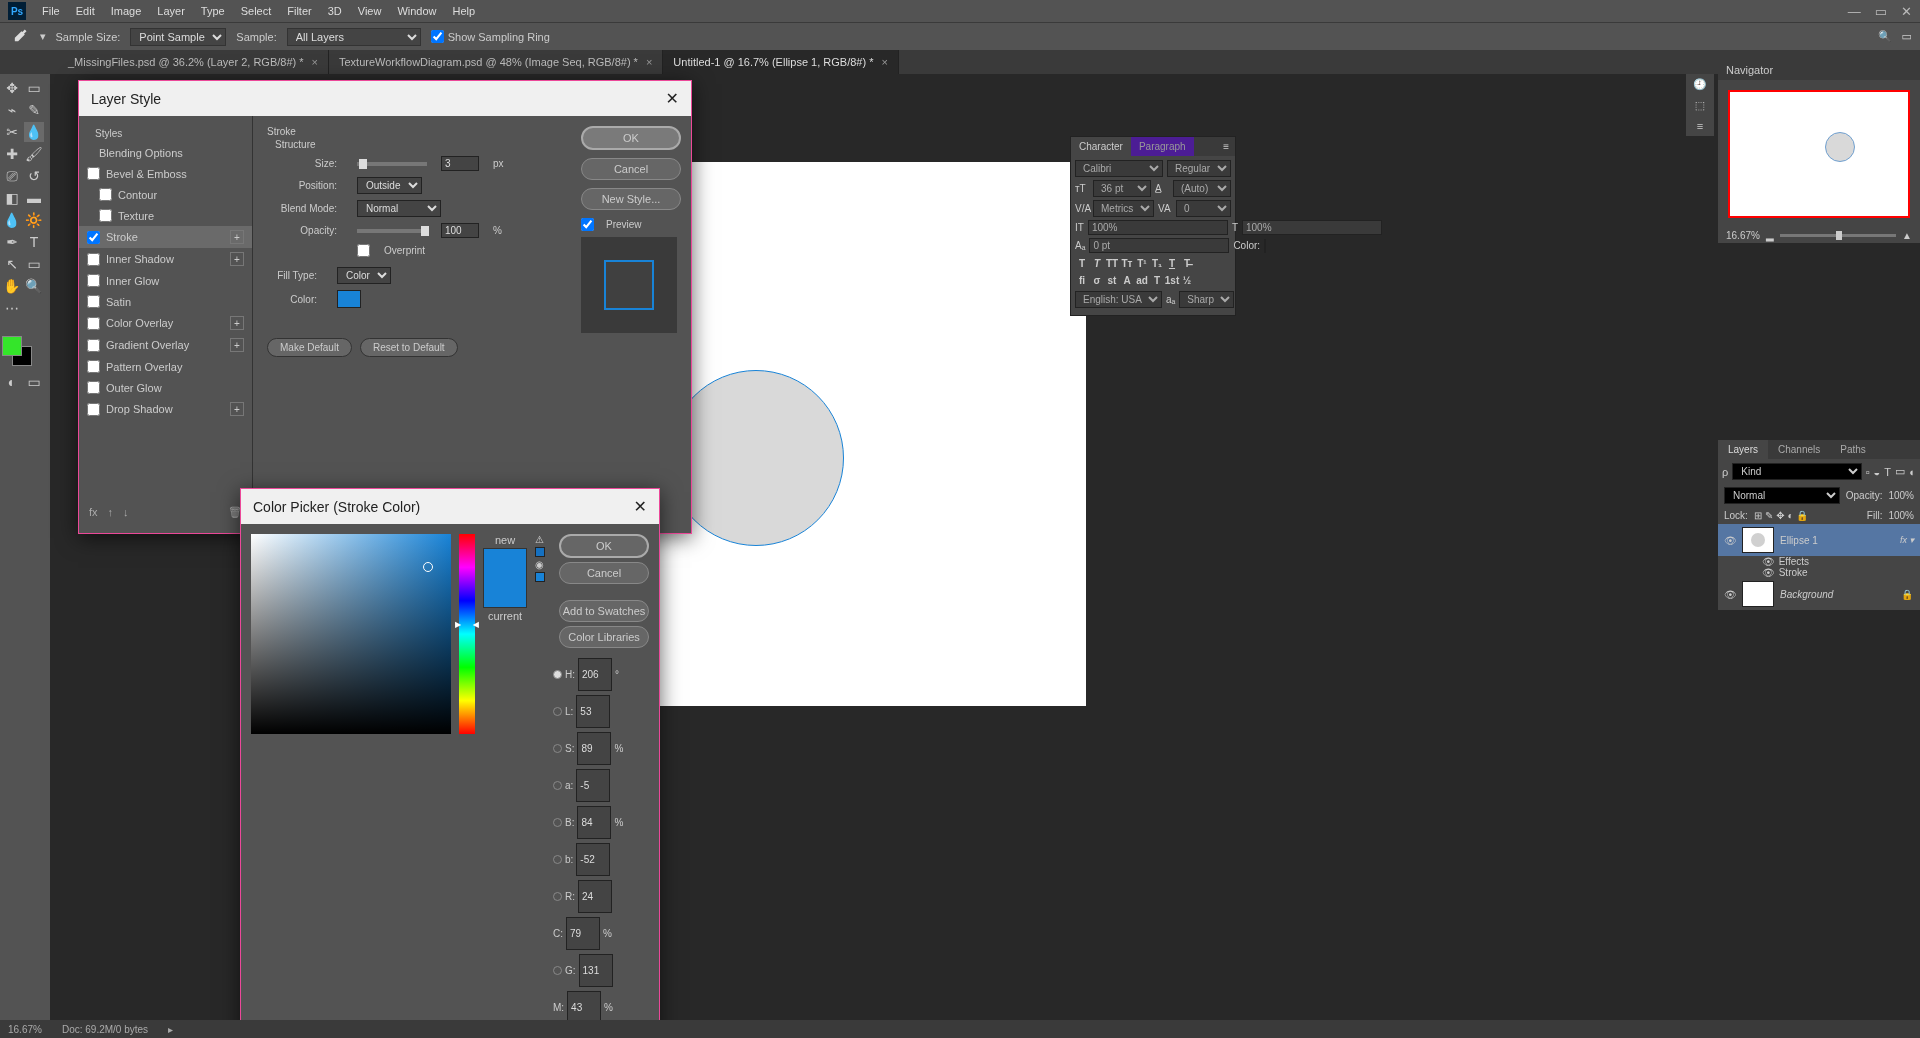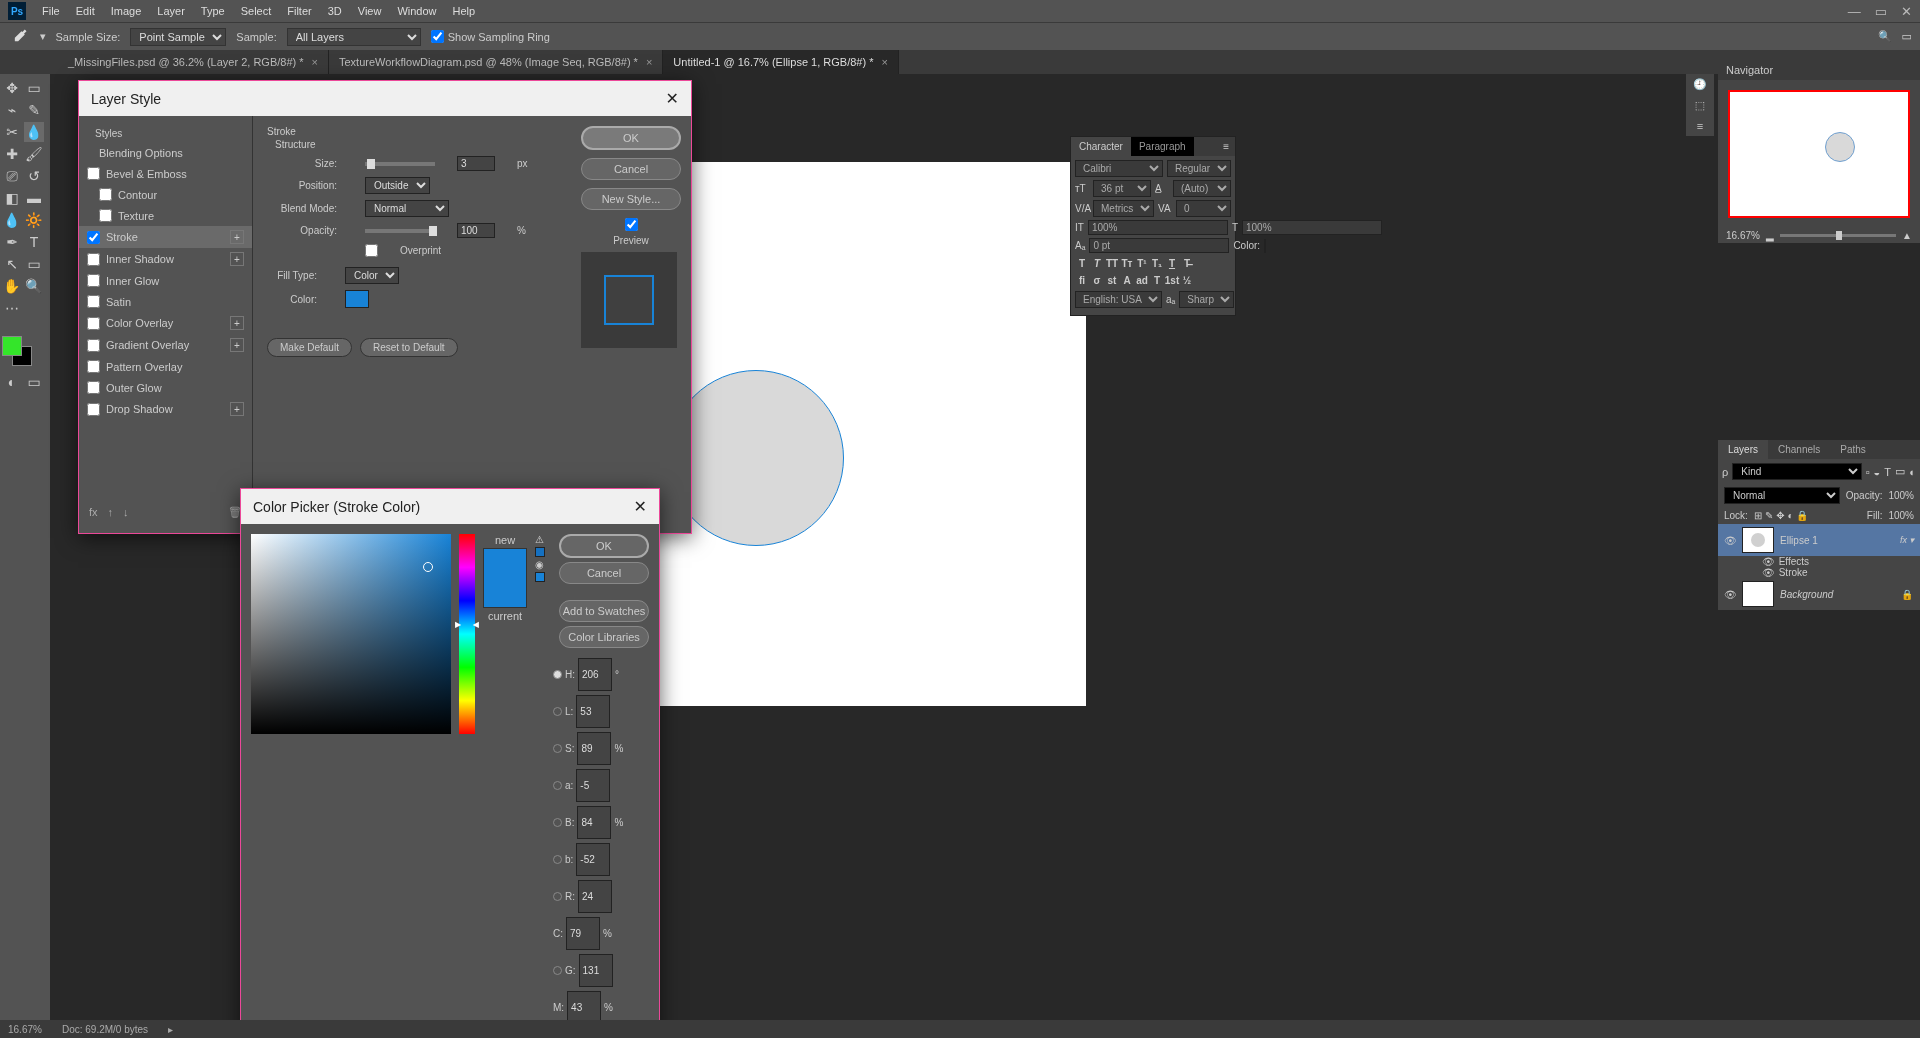"Paragraph" .char-panel .tab.inactive { background: #000000 -> #4c1d95 }
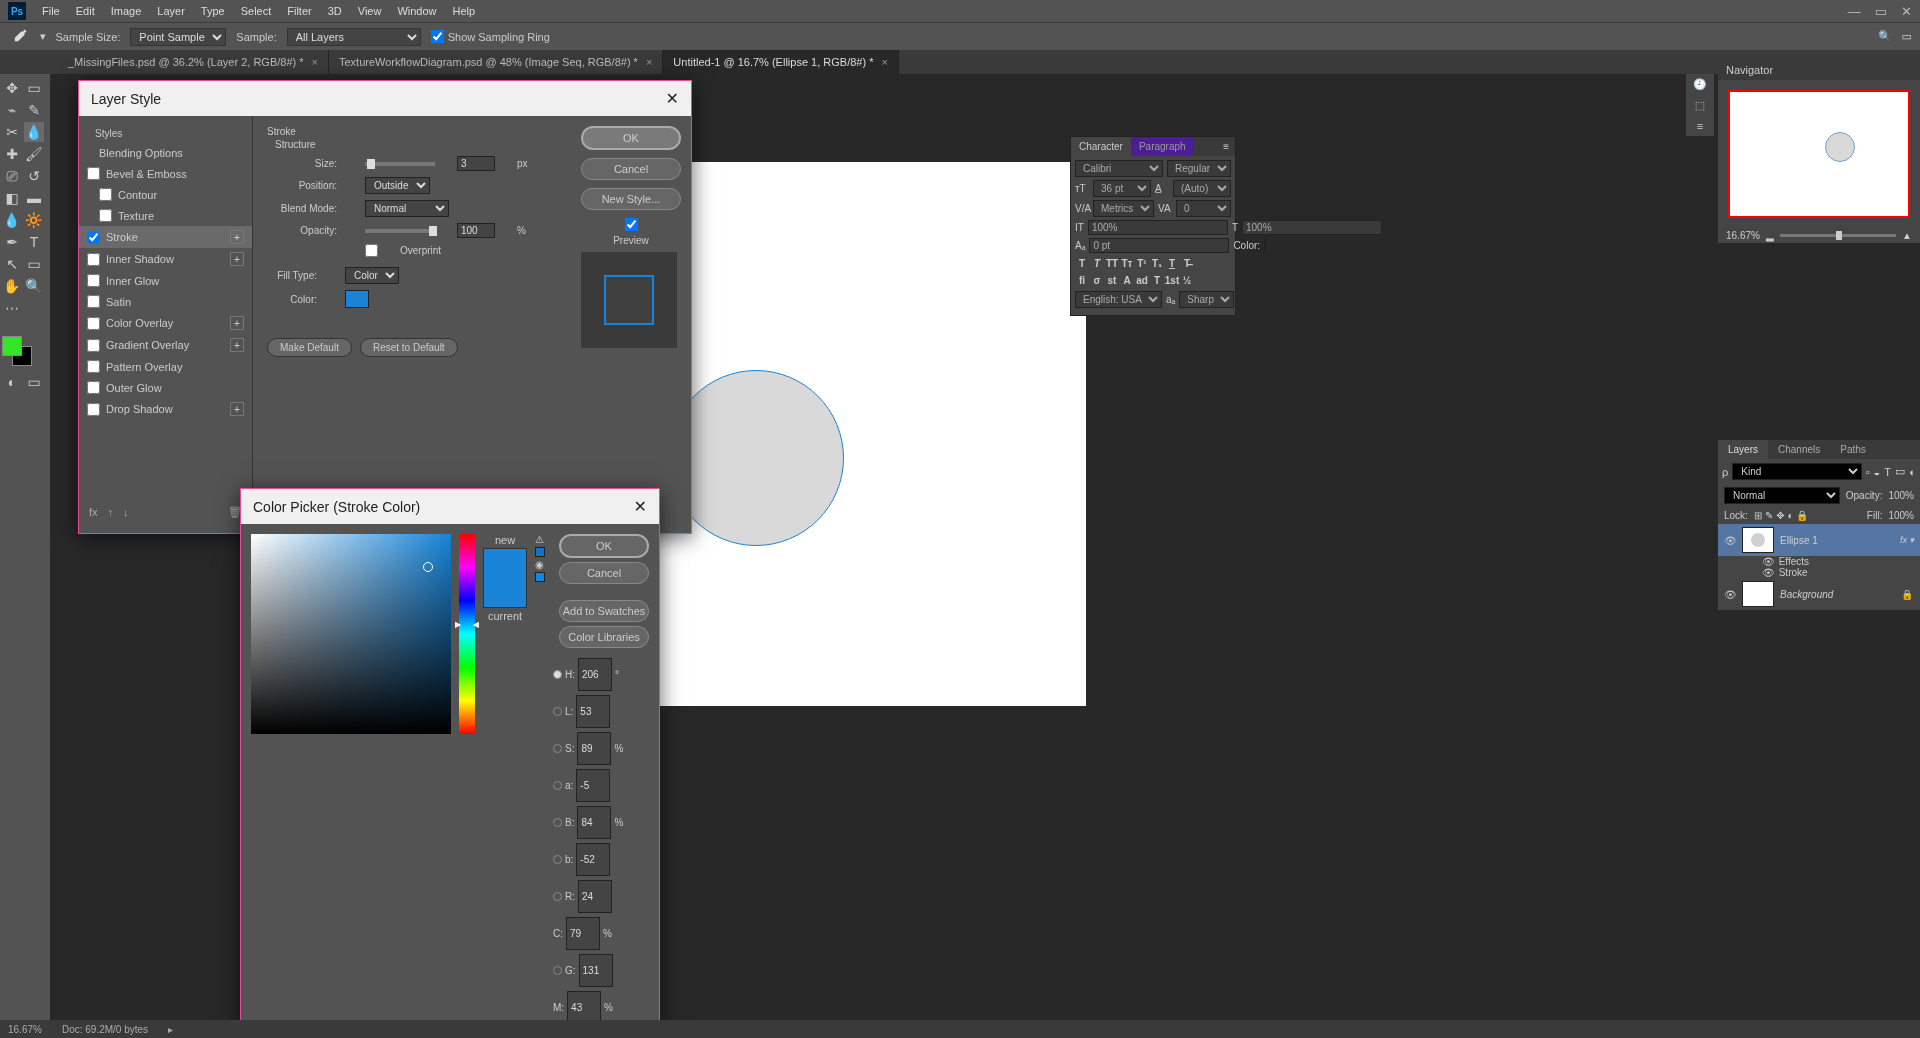"Size:" .ls-main .frow { gap: 22px -> 14px }
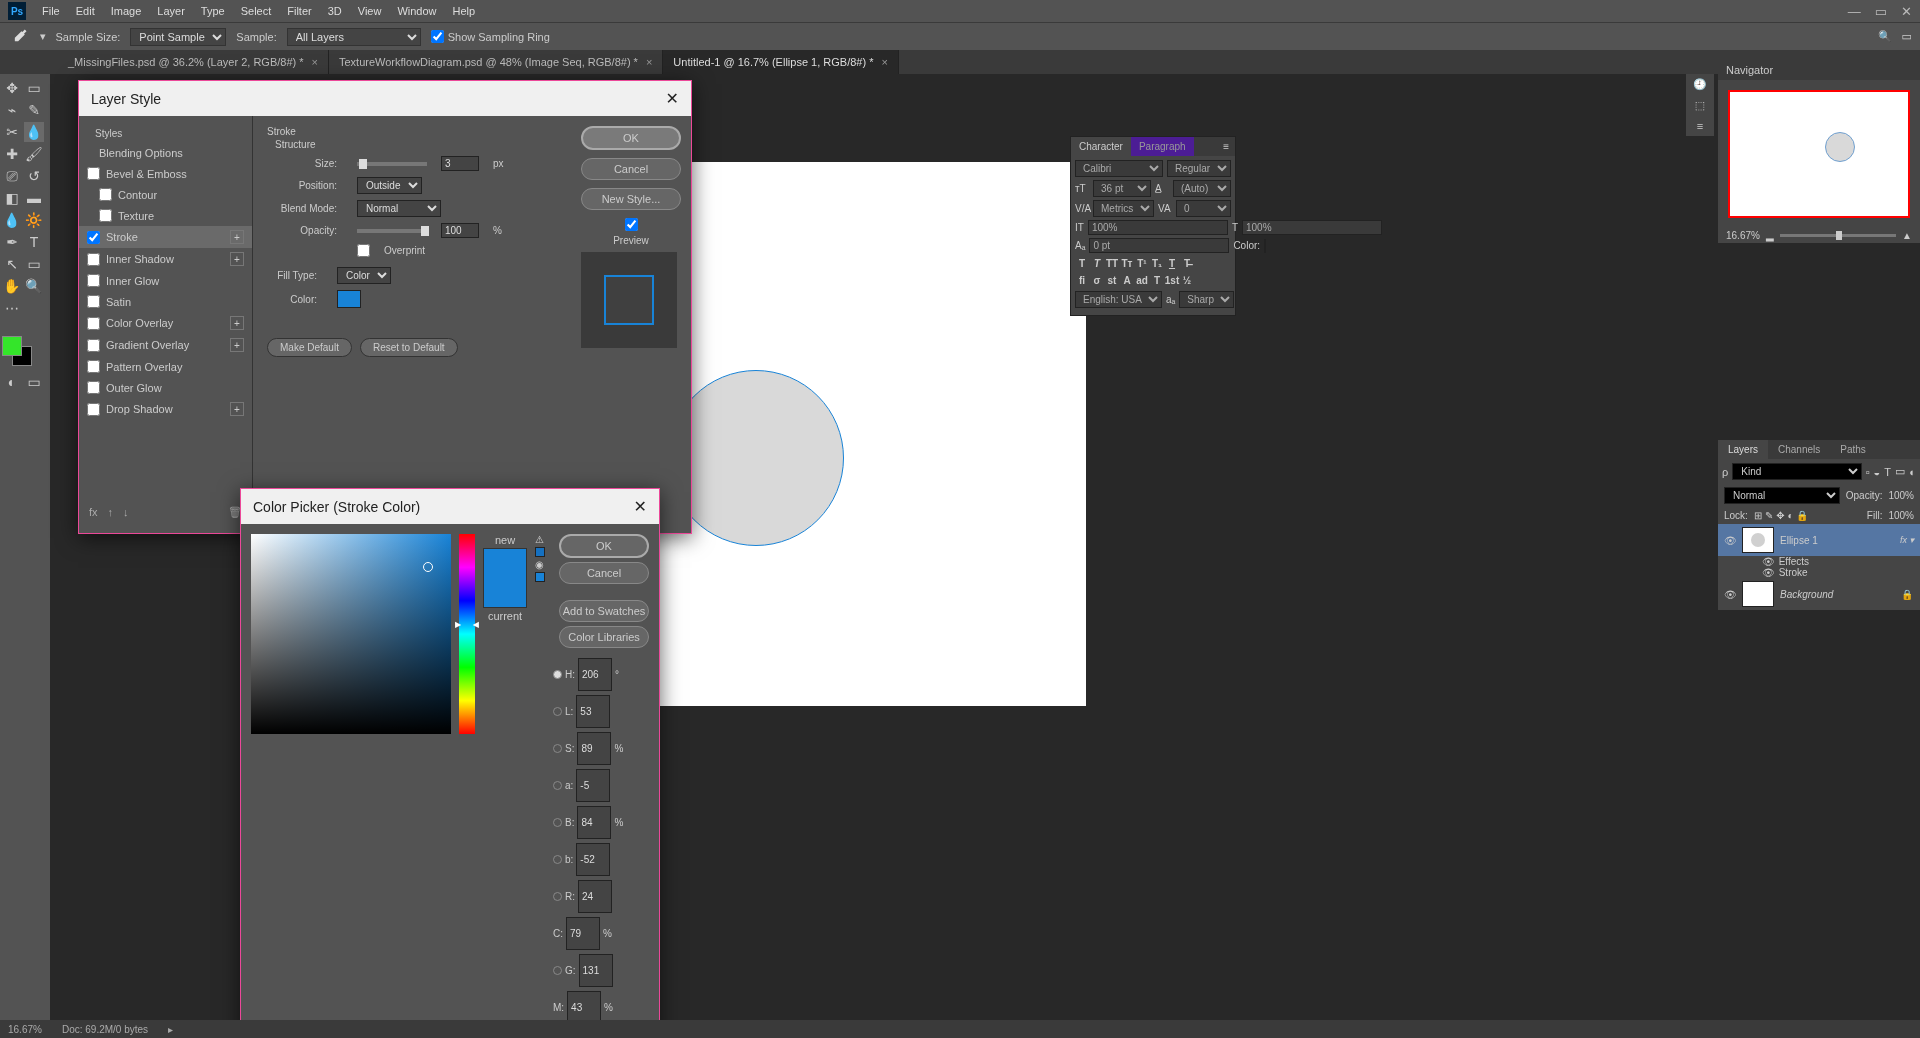"Preview" .ls-side .prev { flex-direction: column -> none; gap: 4px -> 12px }
